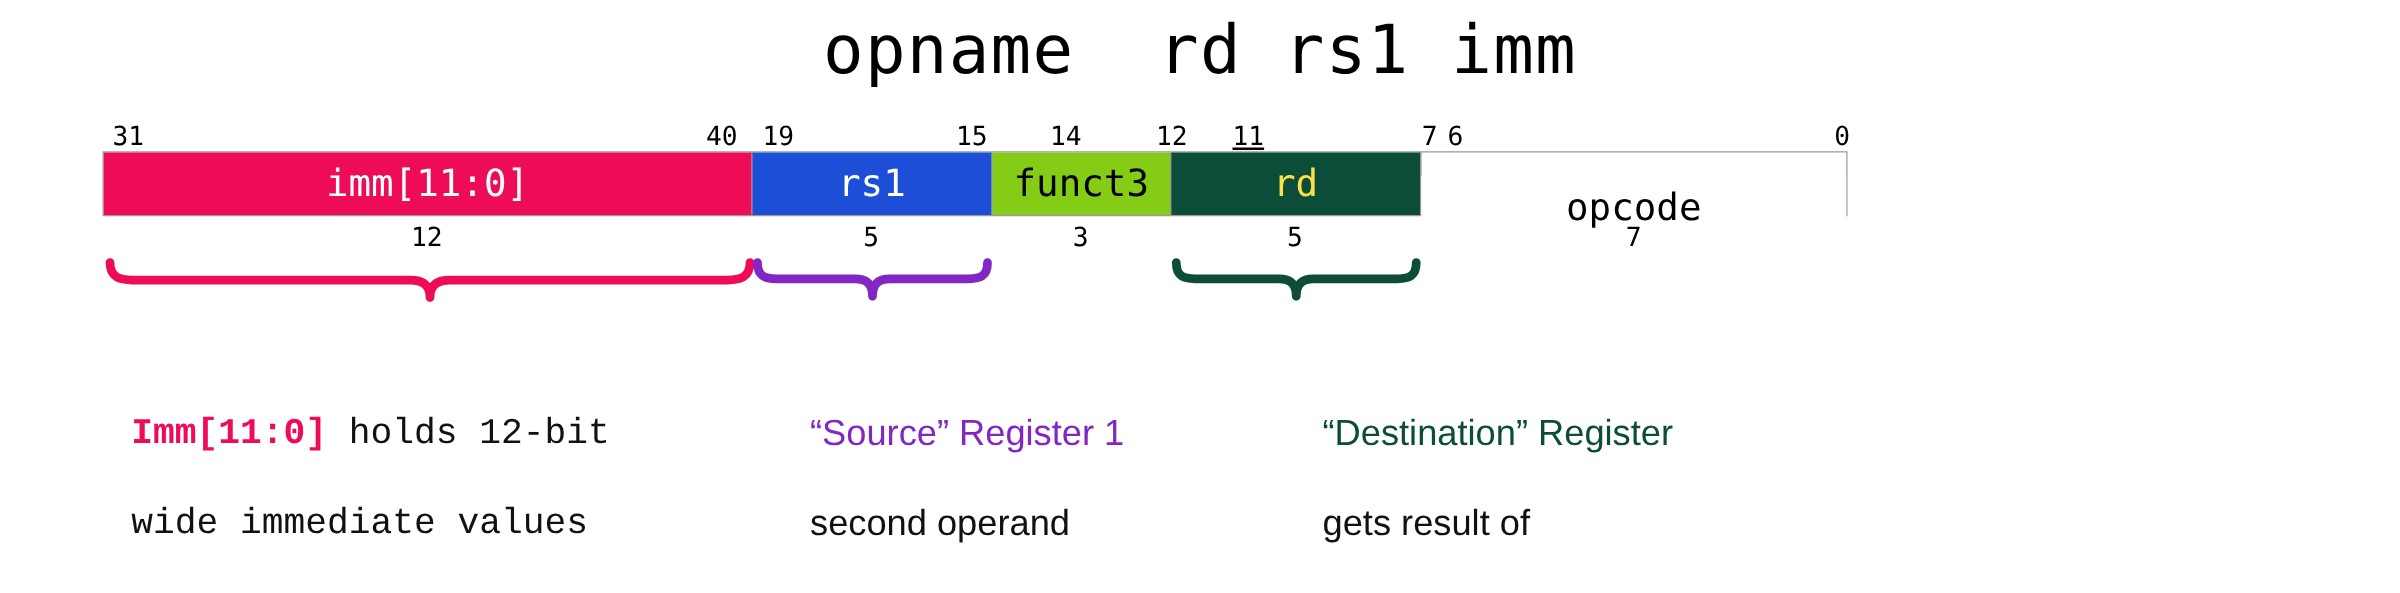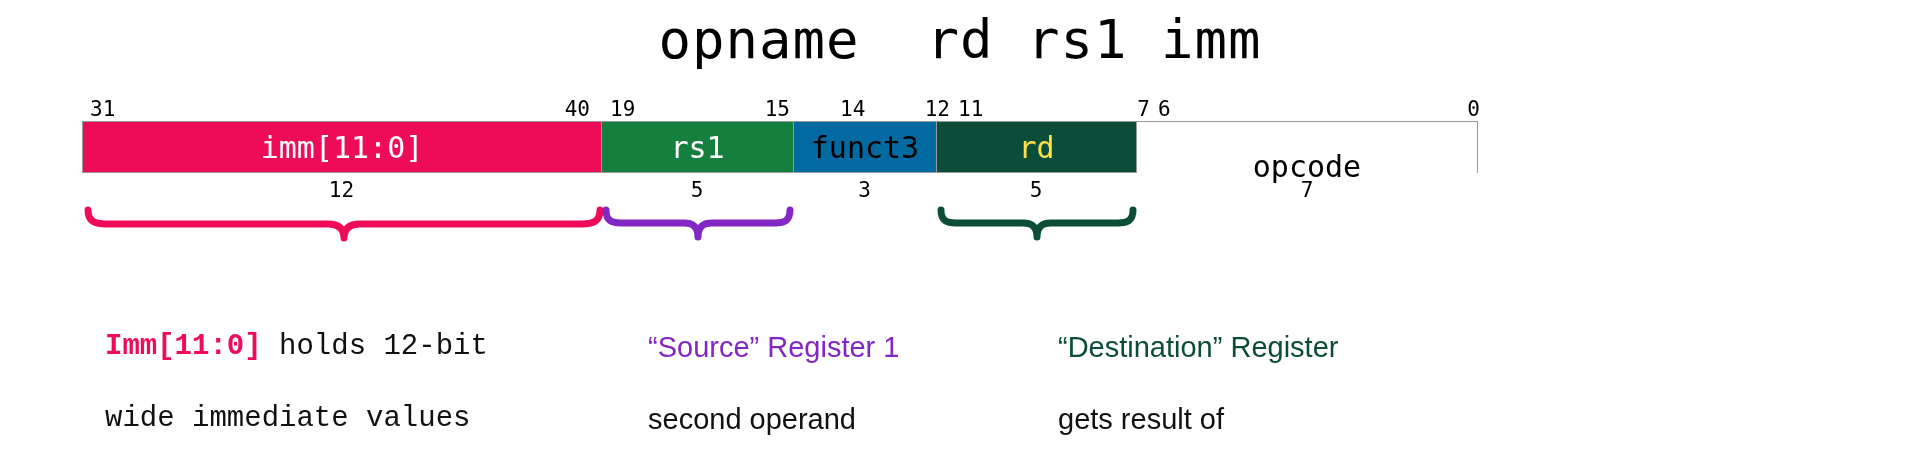"11" div.bitnum { left: 958px -> 986px; text-decoration: none -> underline }
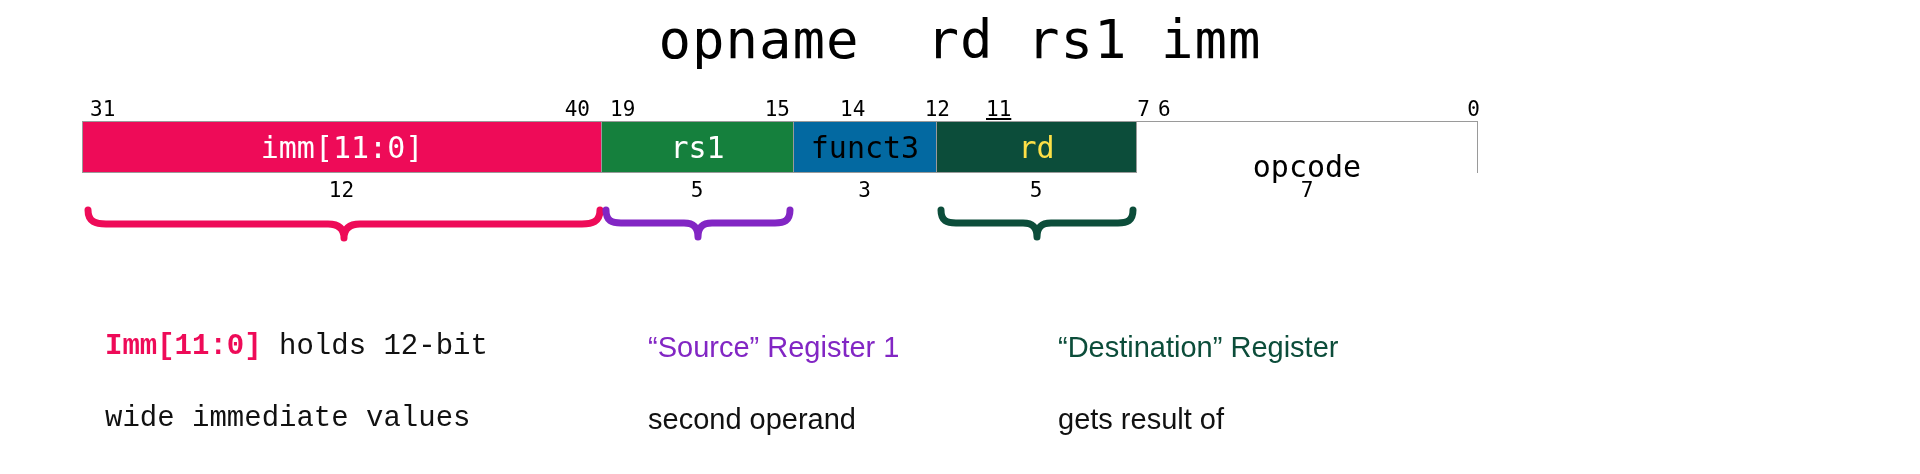"rs1" div.cell { background: #15803d -> #1d4ed8 }
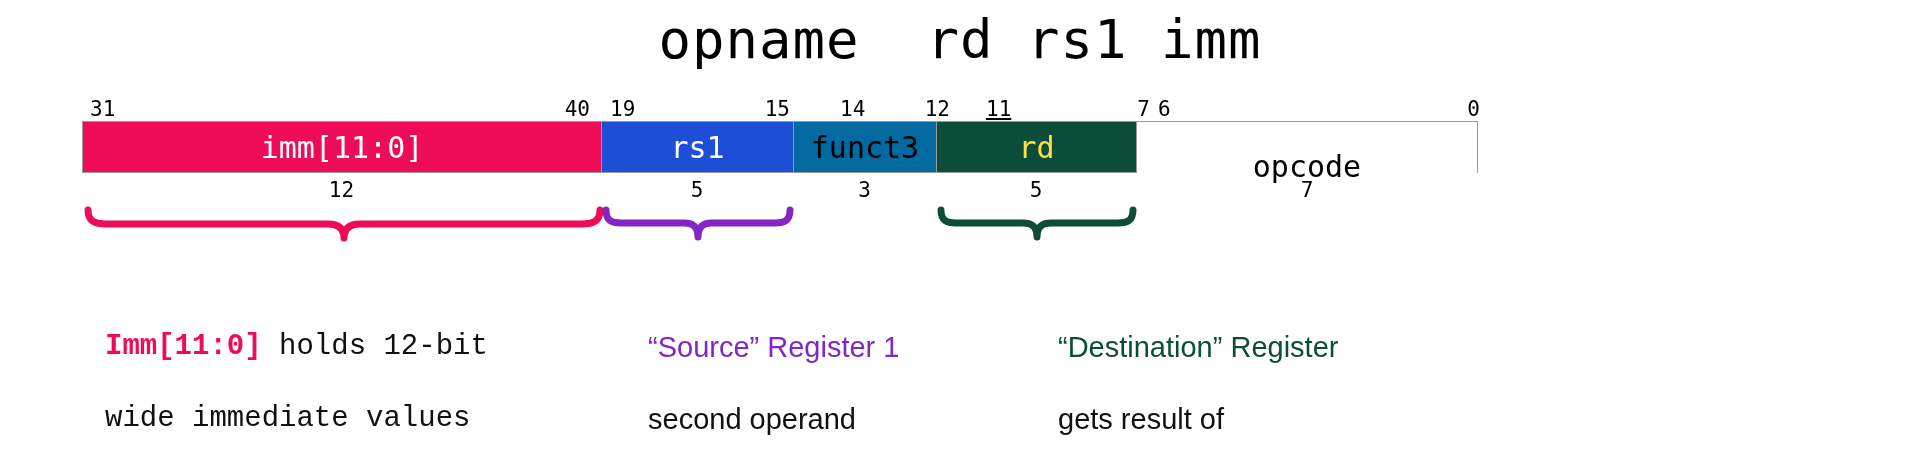"funct3" div.cell { background: #0369a1 -> #84cc16 }
